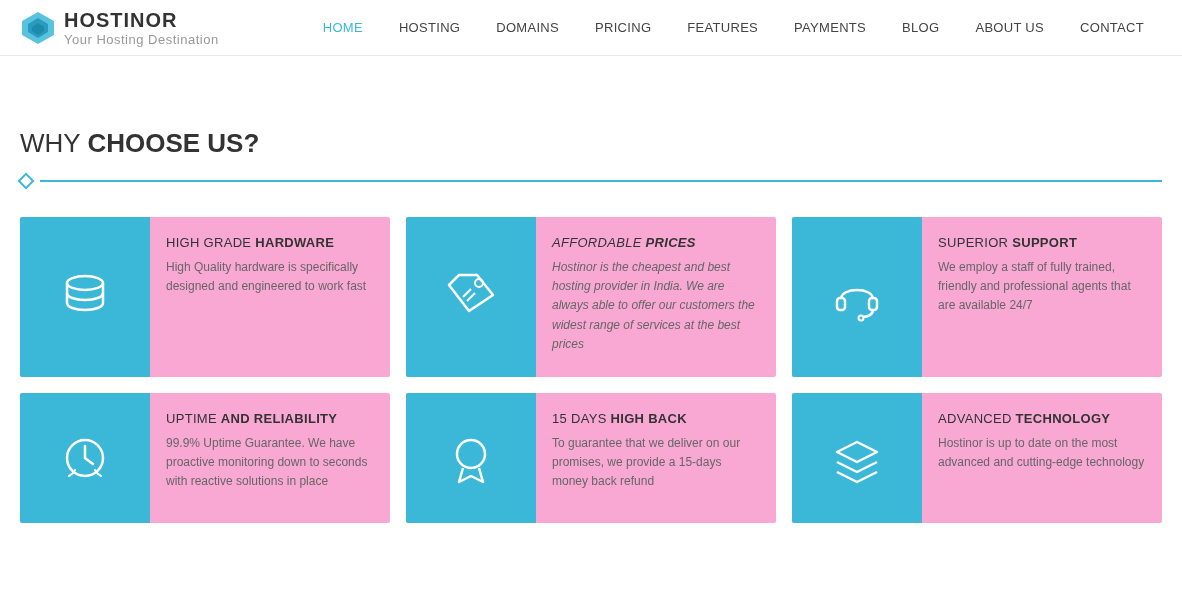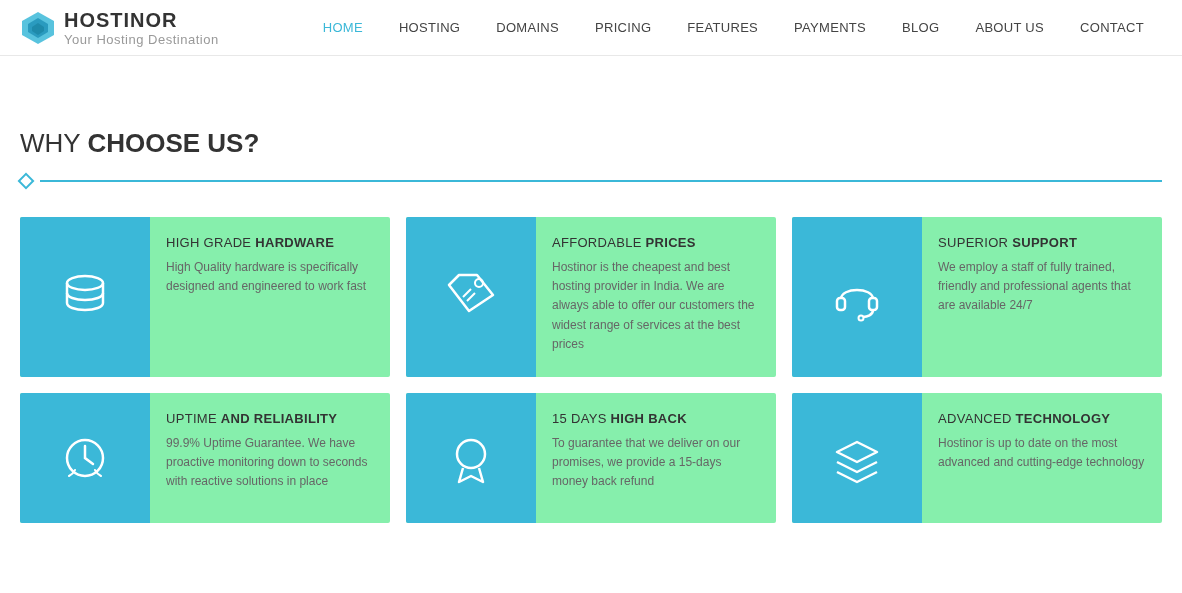"HIGH GRADE HARDWARE" .card { background: #86efac -> #f9a8d4 }
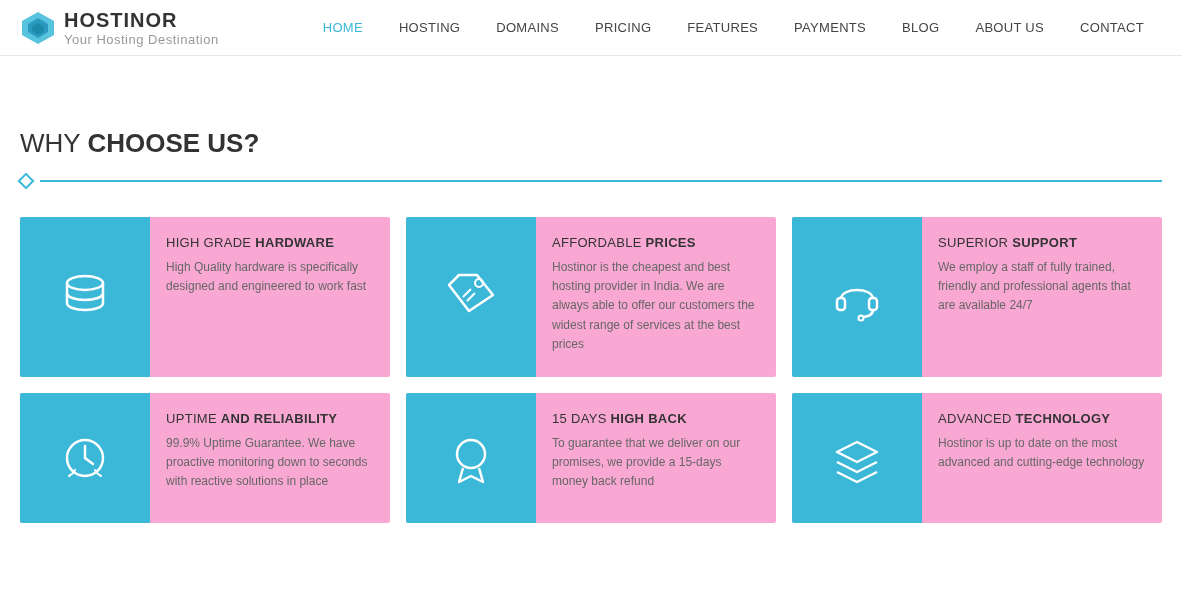"AFFORDABLE PRICES" div.card { font-style: none -> italic }
